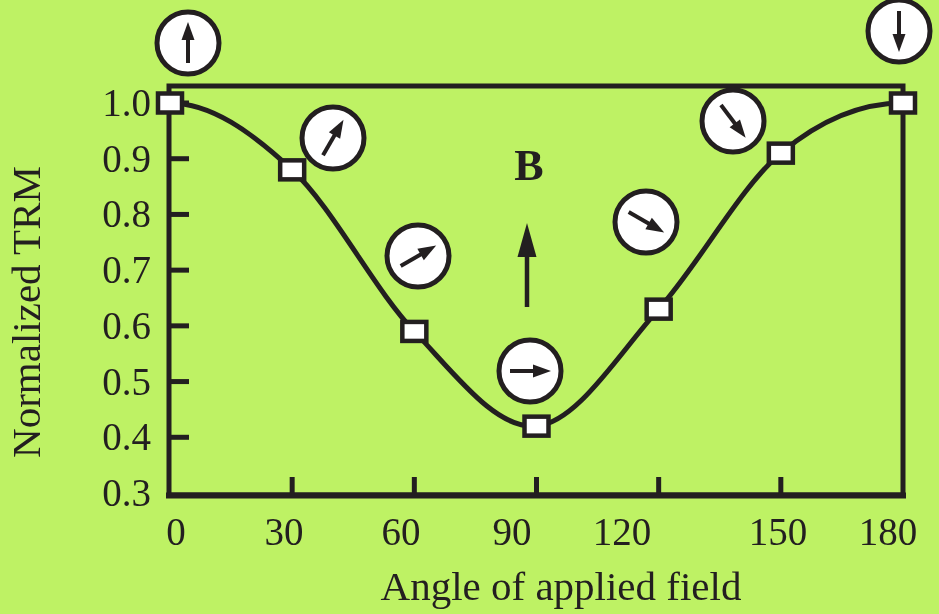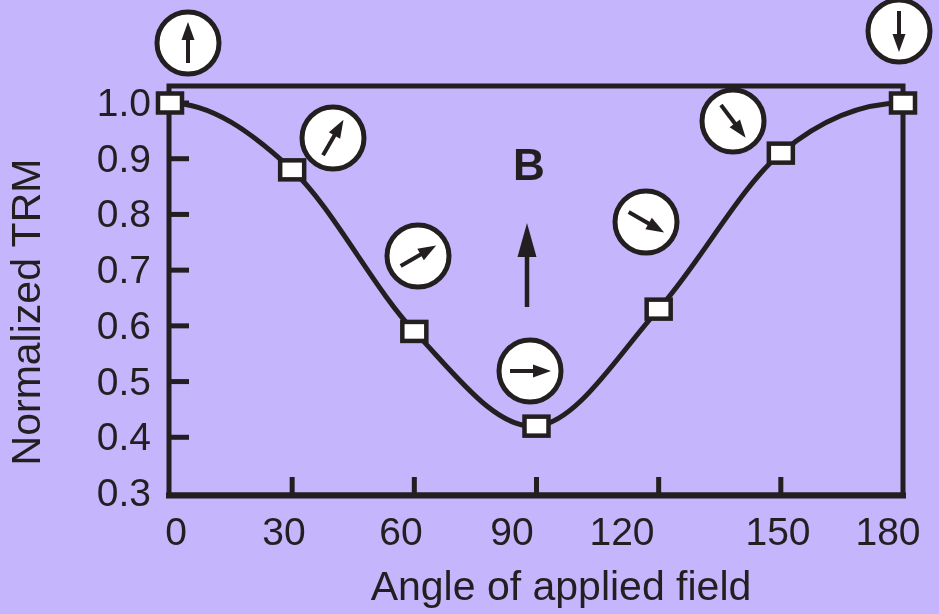"1.0" .figure { background: #c4b5fd -> #bef264; font-family: Liberation Sans, sans-serif -> Liberation Serif, serif }
